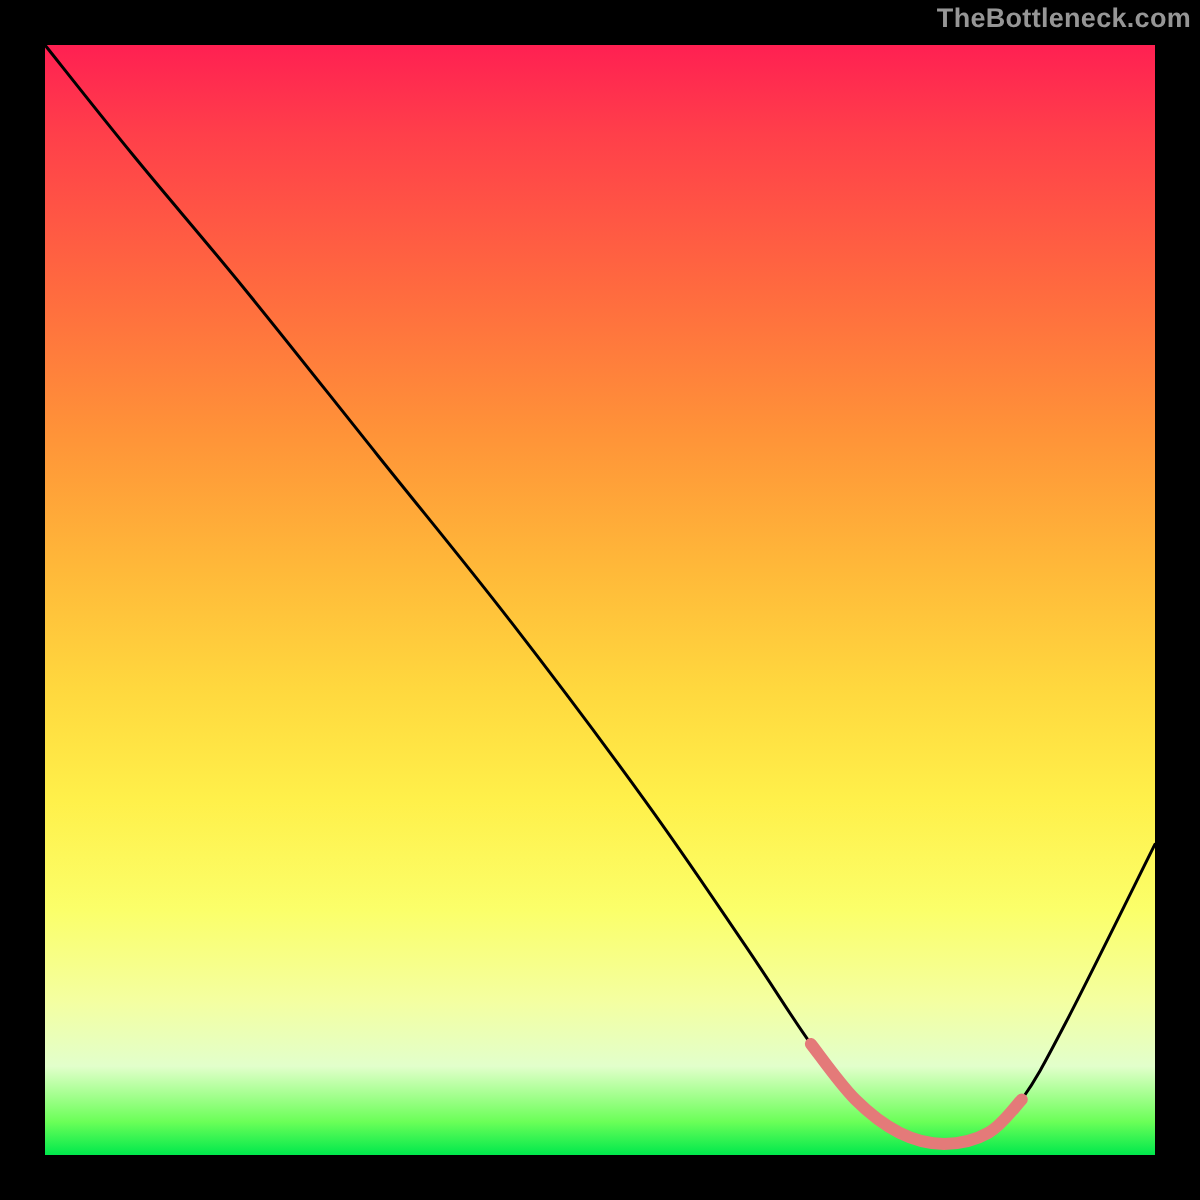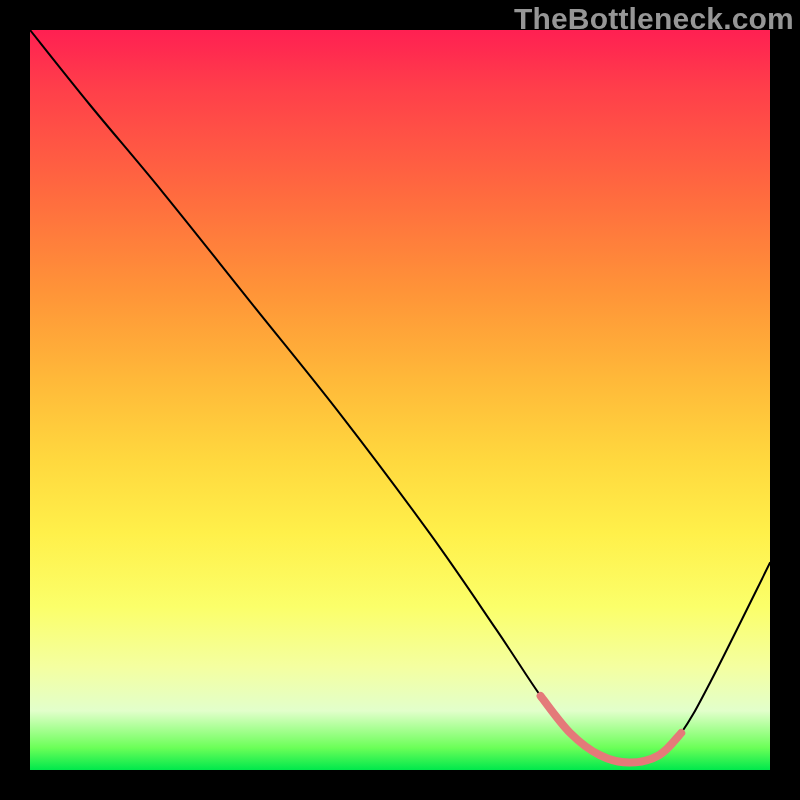"TheBottleneck.com" .watermark { font-size: 30px -> 18px }
